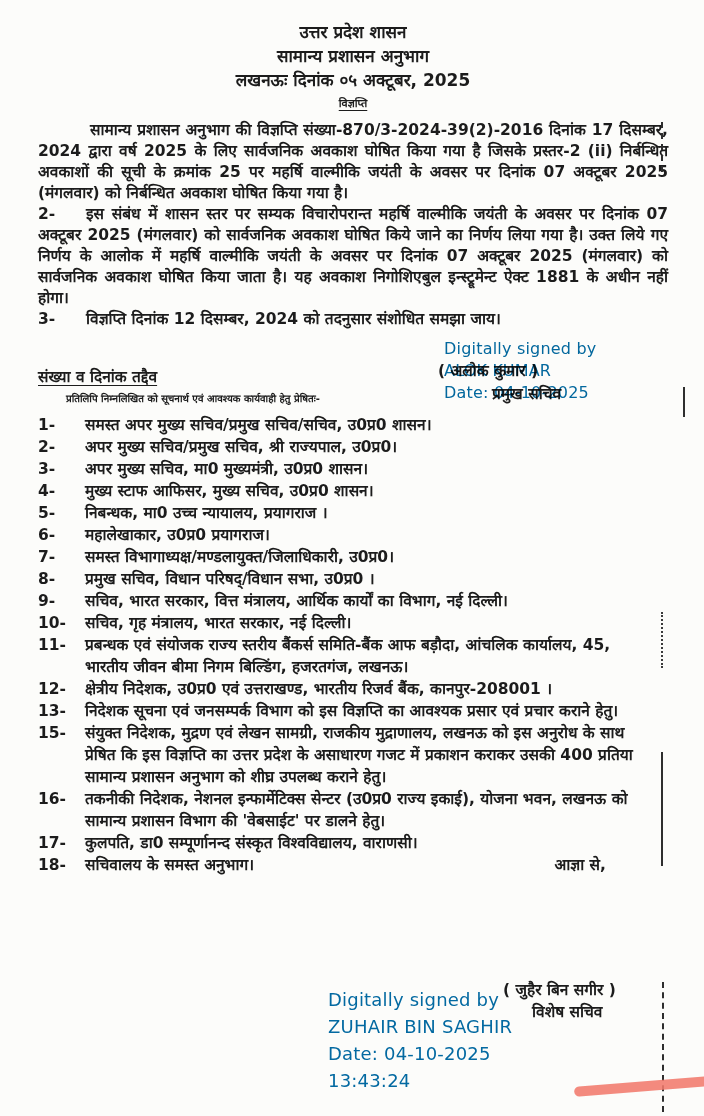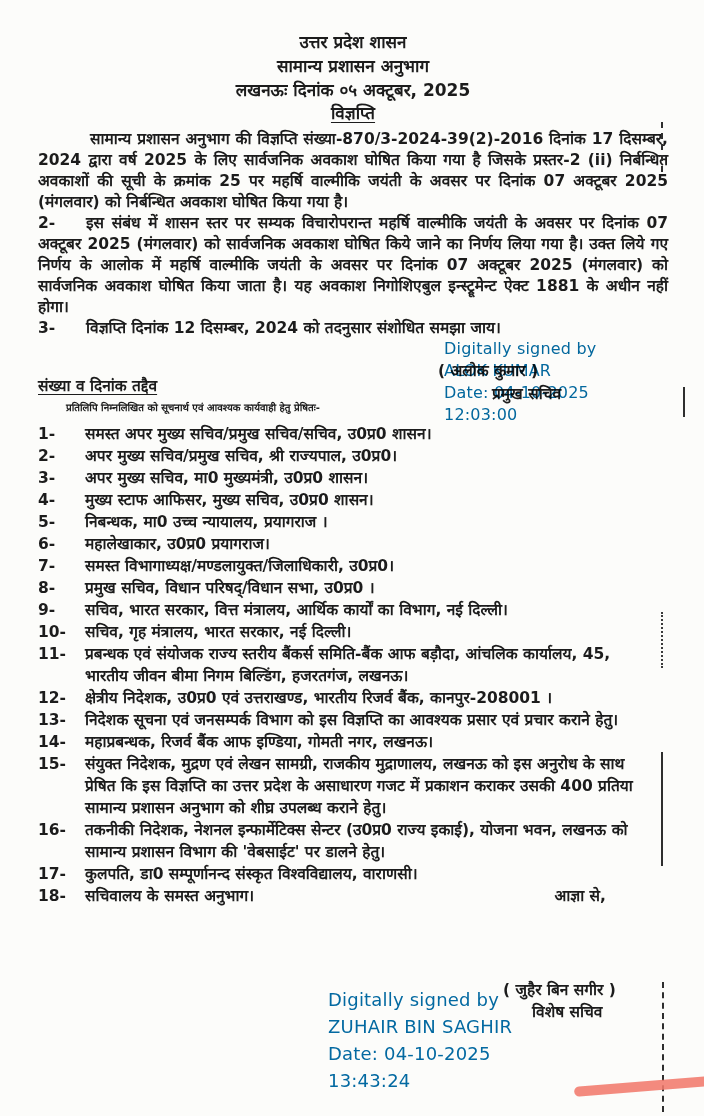"उत्तर प्रदेश शासन" .flow { padding: 30px 36px 0 38px -> 20px 36px 0 38px }
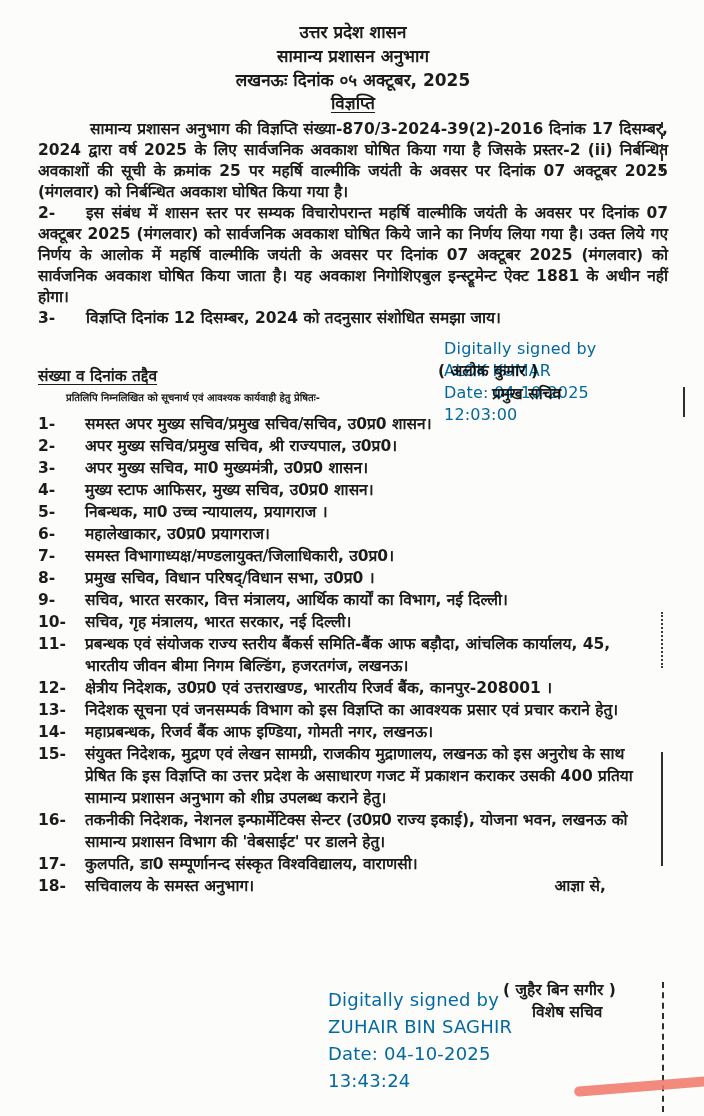"विज्ञप्ति" .doc-title { font-size: 17px -> 11px }
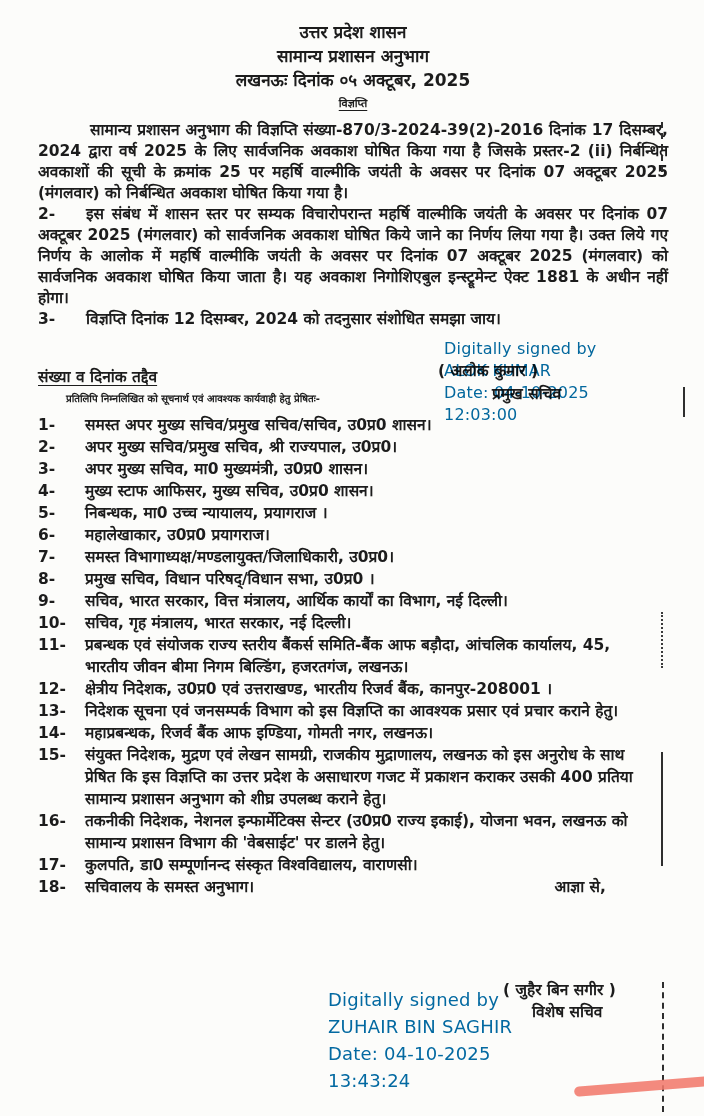"12:03:00" div { html: <div>12:03:00</div> -> none }
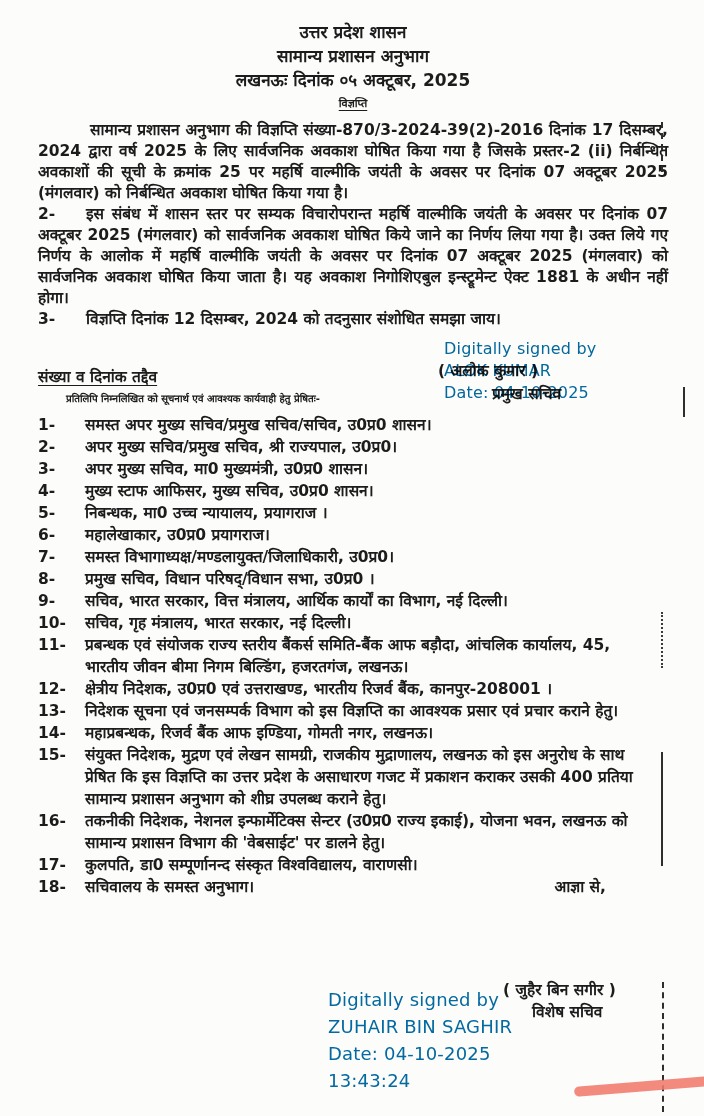"14-" div.row { html: <div> <span>14-</span> <span>महाप्रबन्धक, रिजर्व बैंक आफ इण्डिया, गोमती नगर, लखनऊ।</span> </div> -> none }
